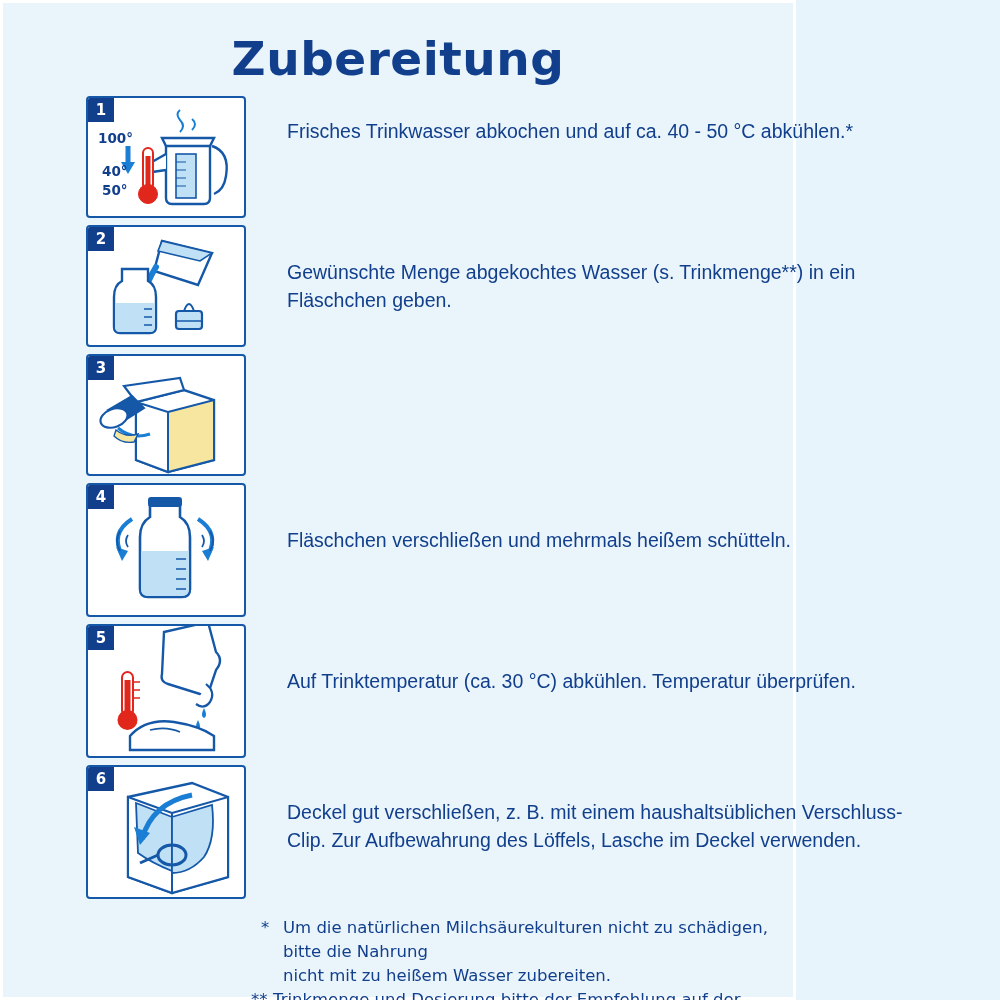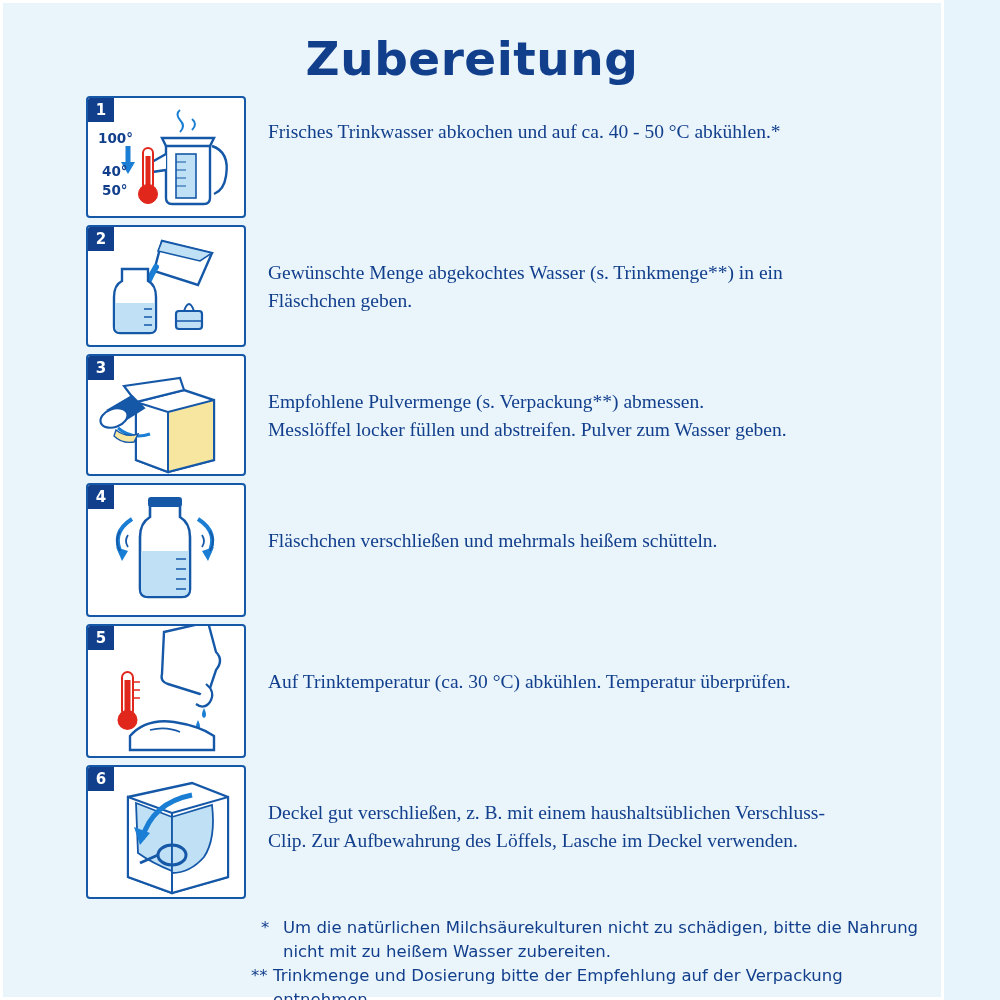"Zubereitung" .page { width: 944px -> 796px }
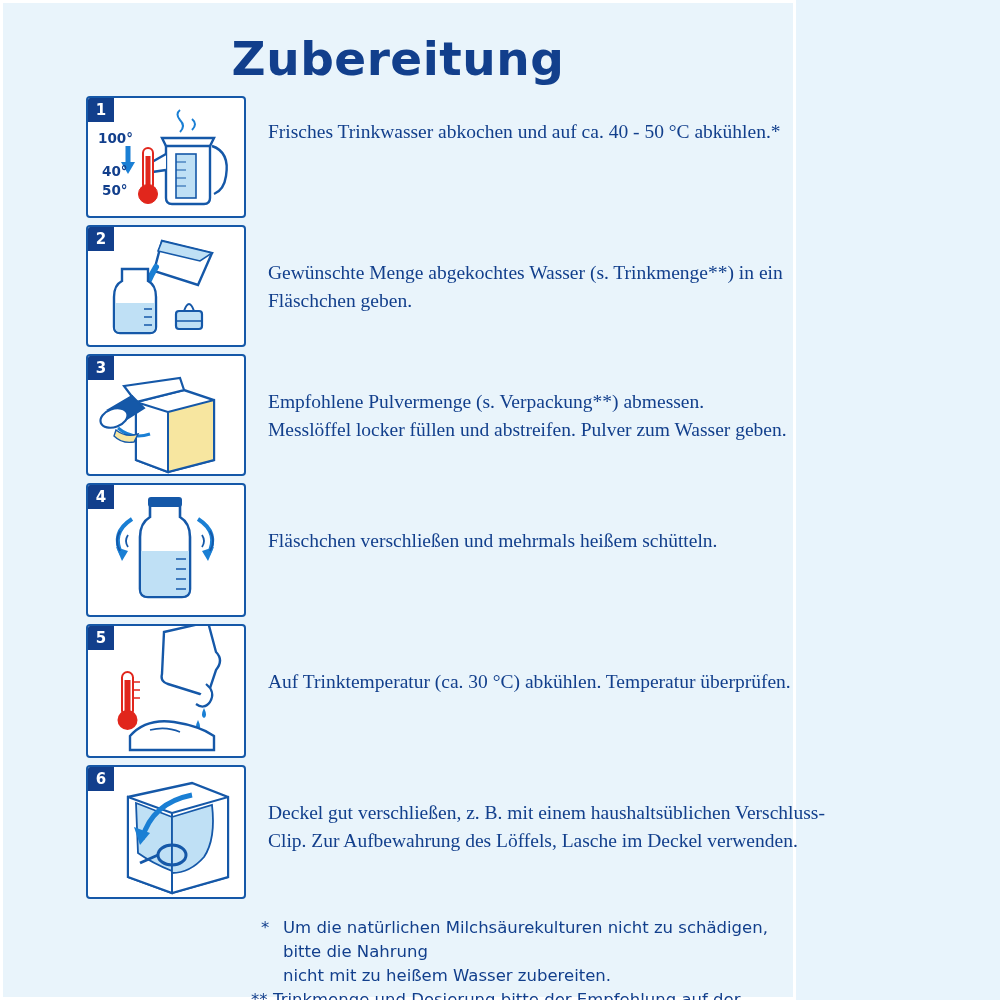"Frisches Trinkwasser abkochen und auf" .desc { font-family: Liberation Serif, serif -> Liberation Sans, sans-serif; margin-left: none -> 19px }
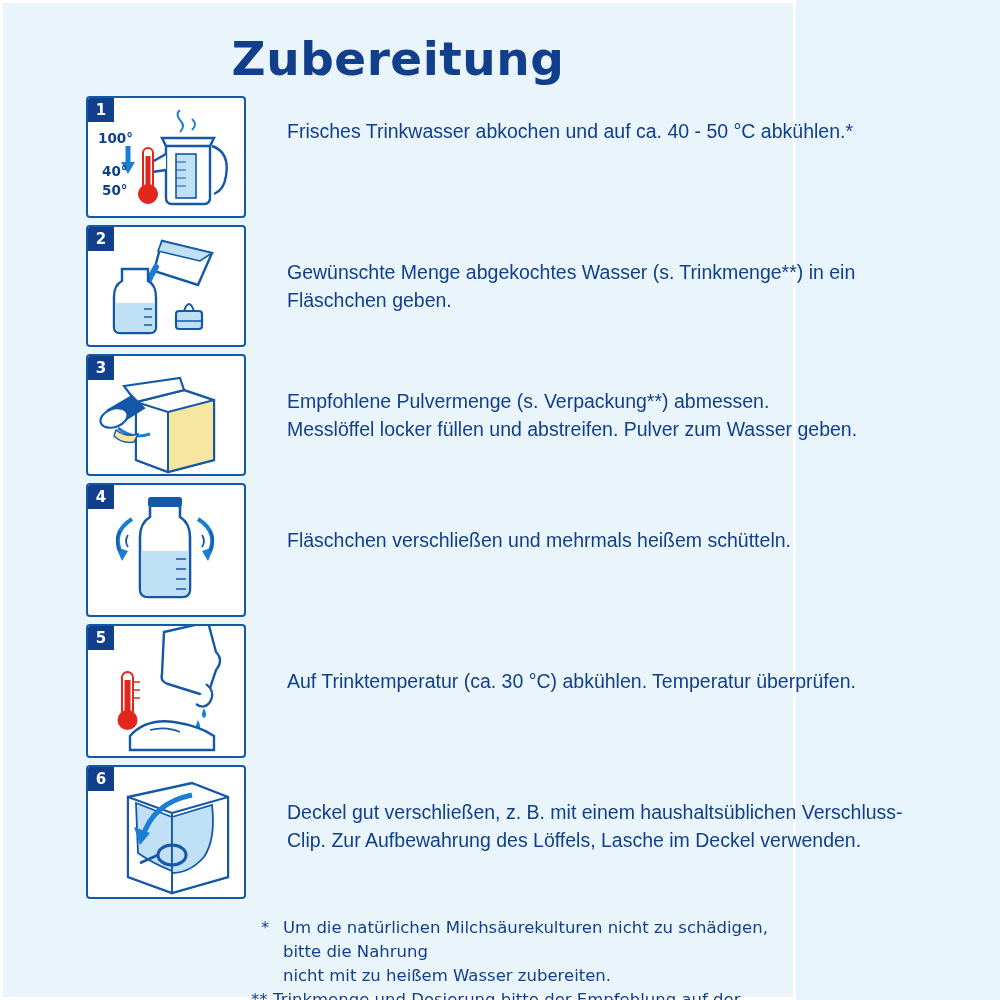"Empfohlene Pulvermenge (s. Verpackung**)" div.desc { html: <div> <div>Empfohlene Pulvermenge (s. Verpackung**) abmessen.</div> <div>Messlöffel locker füllen und abstreifen. Pulver zum Wasser geben.</div> </div> -> none }
